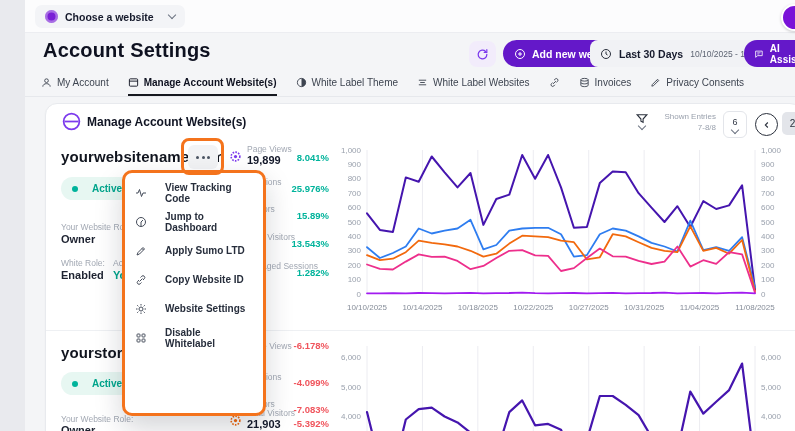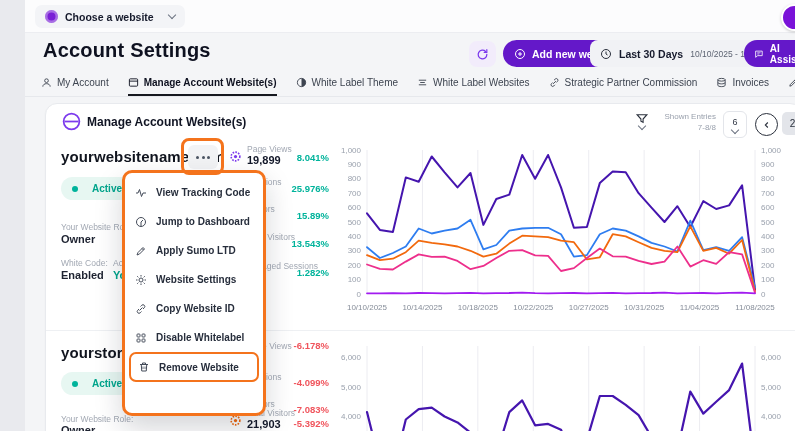"Strategic Partner Commission" span { html: <span>Strategic Partner Commission</span> -> none }
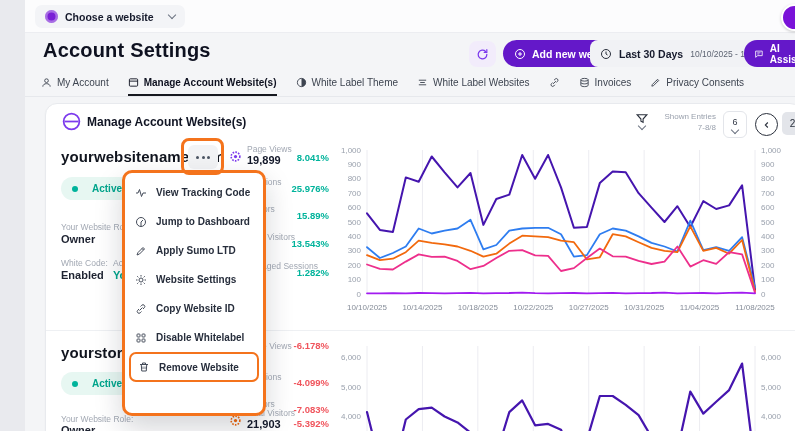"View Tracking Code" .mitem { gap: 9px -> 18px }
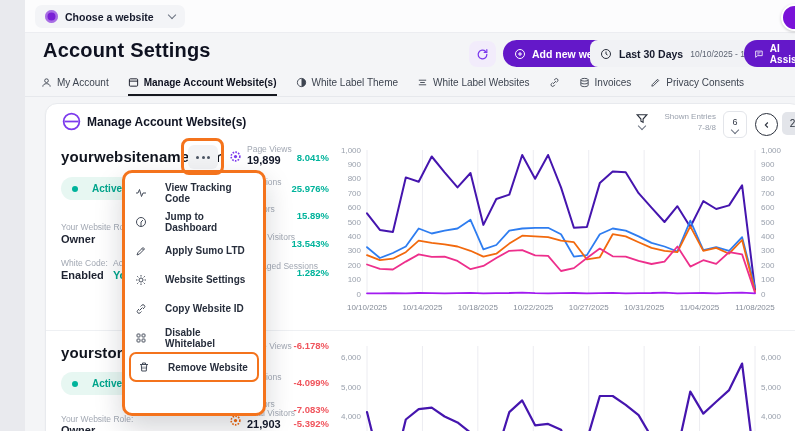"White Code:" div.flabel { text: Code -> Role }
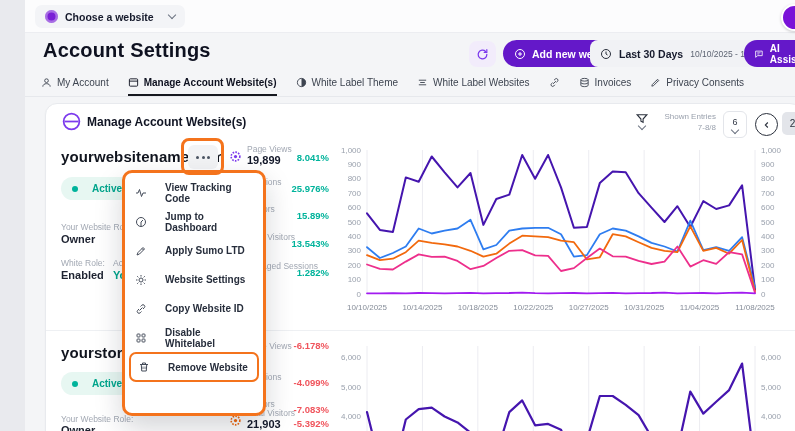"Website Settings" div.mitem { order: before "Copy Website ID" -> after "Copy Website ID" }
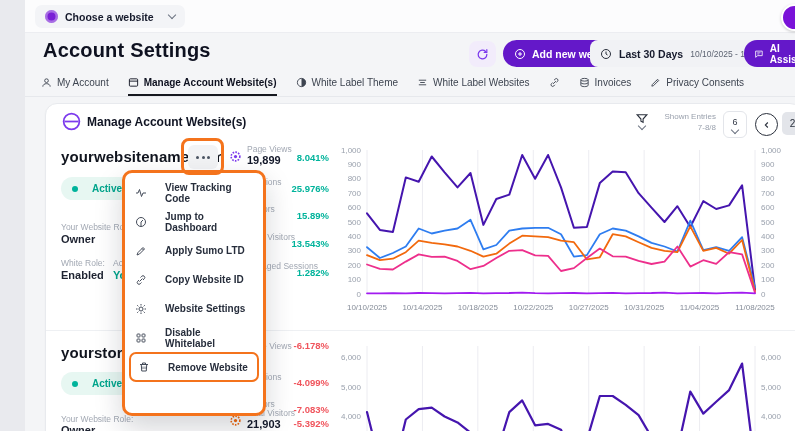"Remove Website" div.mitem { html: <div> <svg> <path></path> <path></path> </svg> <span>Remove Website</span> </div> -> none }
